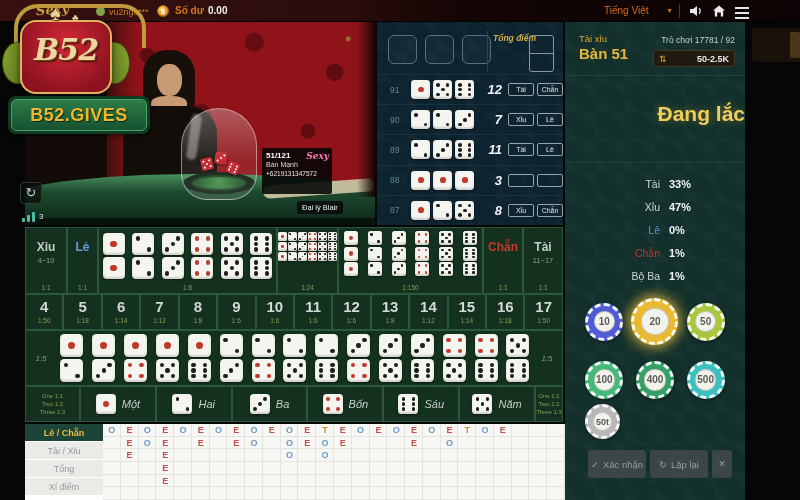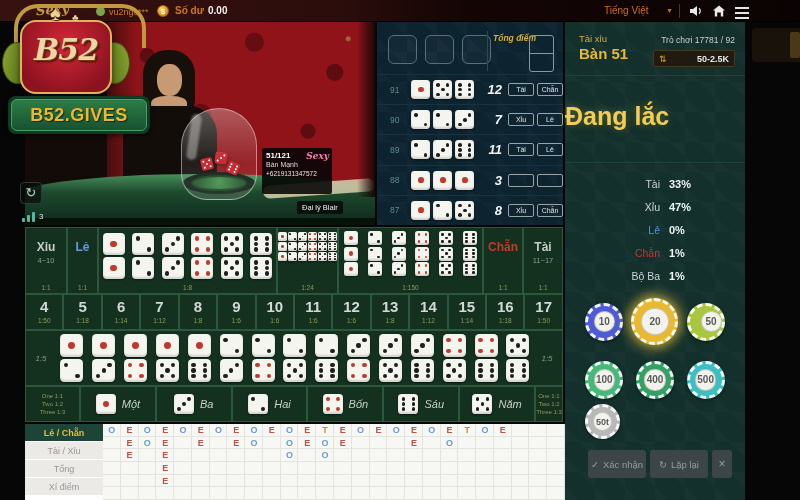"Đang lắc" #status-text { font-size: 25px -> 21px; text-align: left -> right }
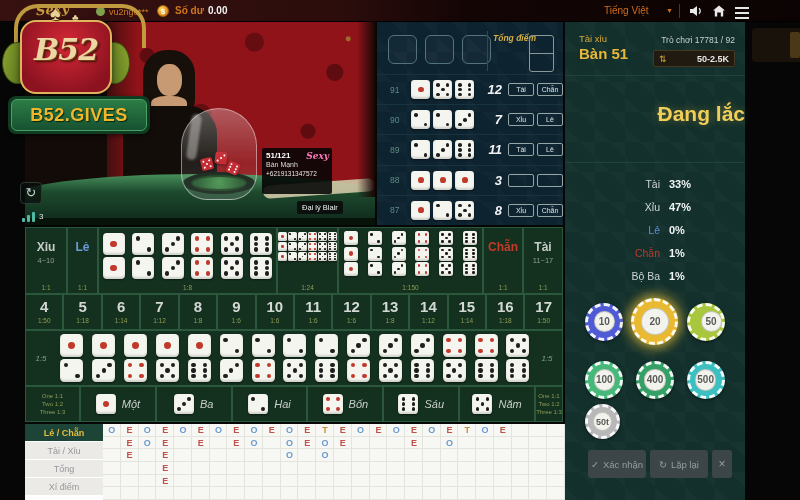"50" div.chip { justify-content: flex-end -> none }
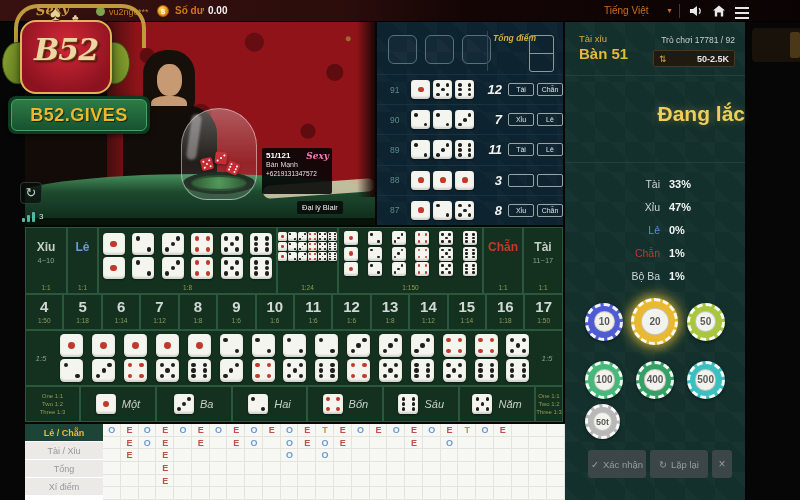"Ba" div.single-cell { order: before "Hai" -> after "Hai" }
